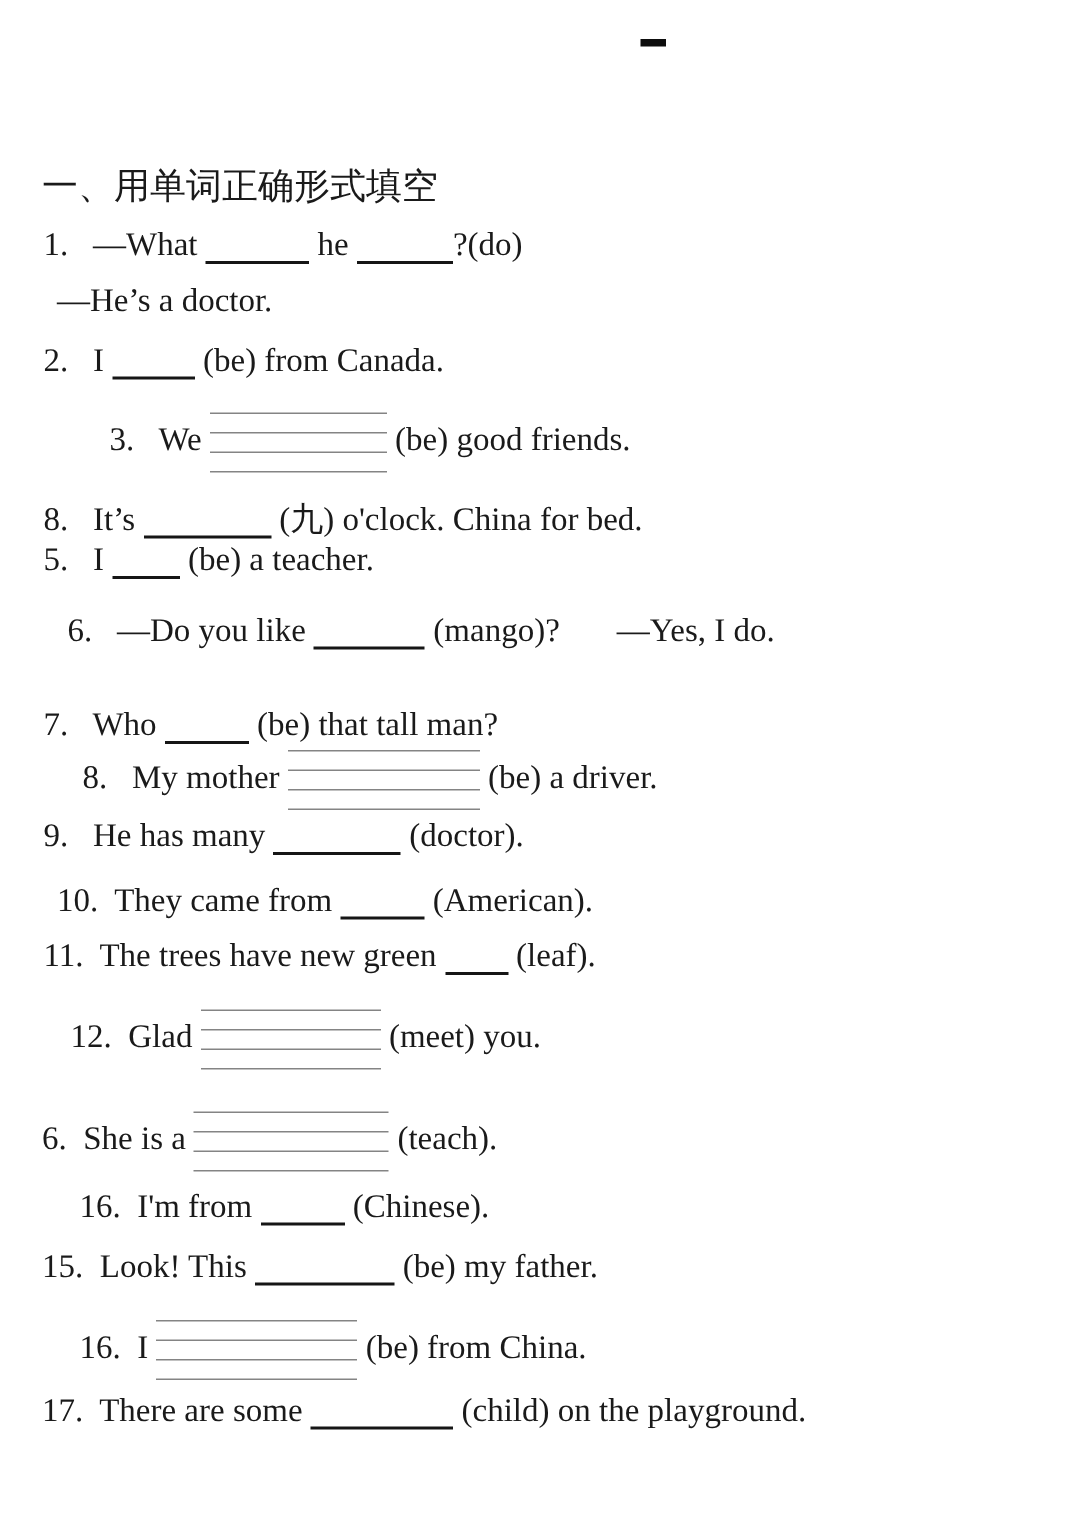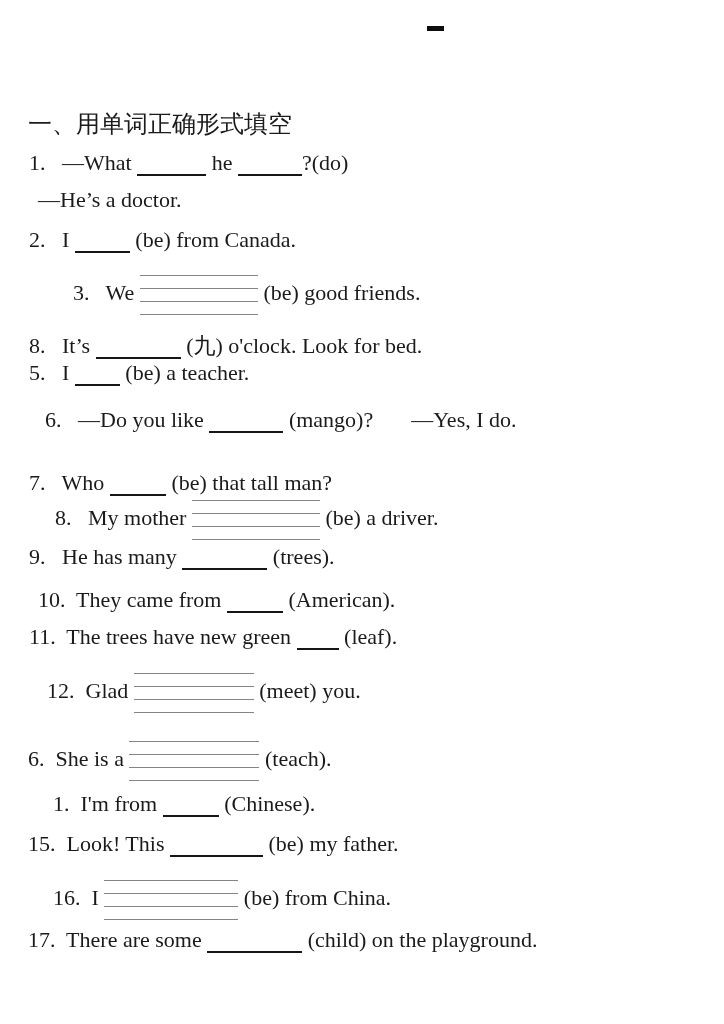"(九) o'clock. Look for bed." span { text: Look -> China }
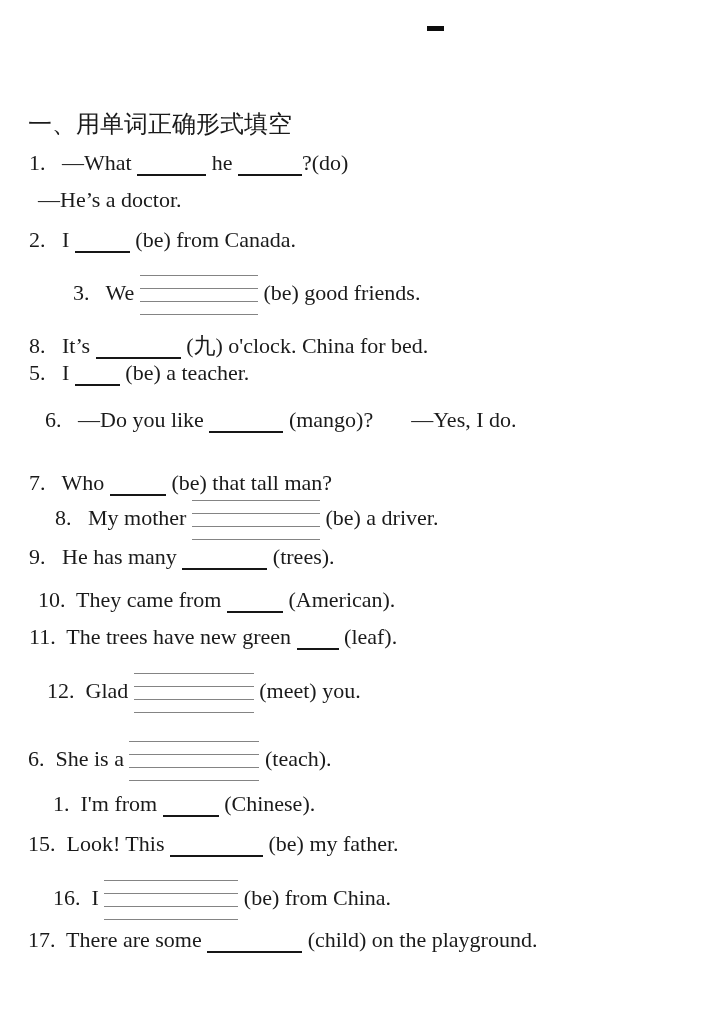"(trees)." span { text: trees -> doctor }
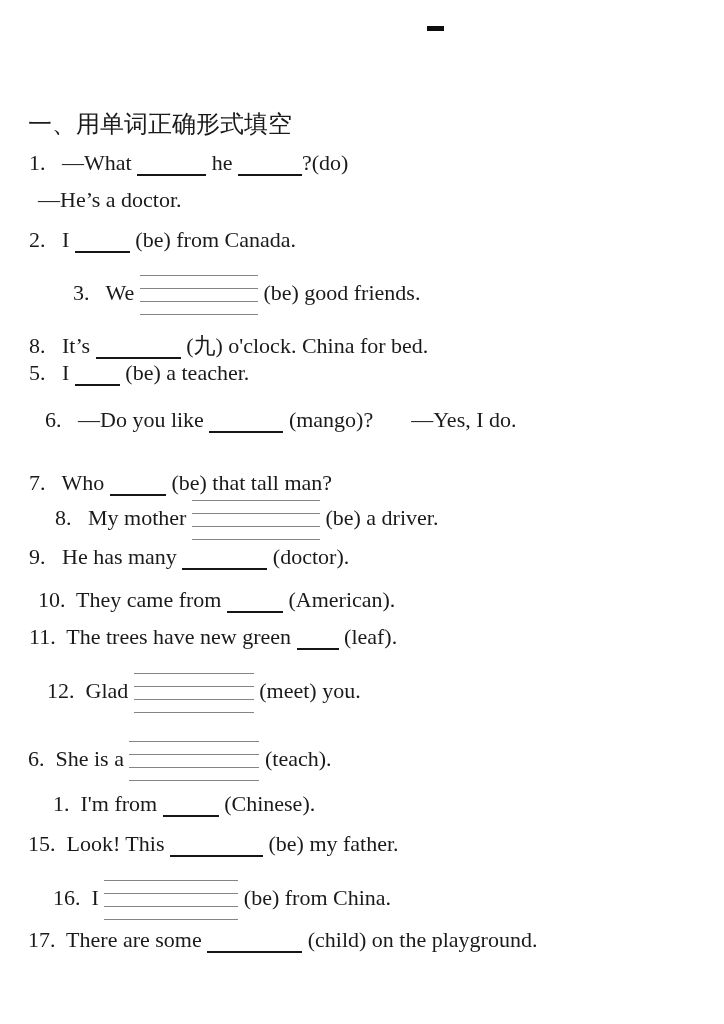"1. I'm from" span { text: 1 -> 16 }
